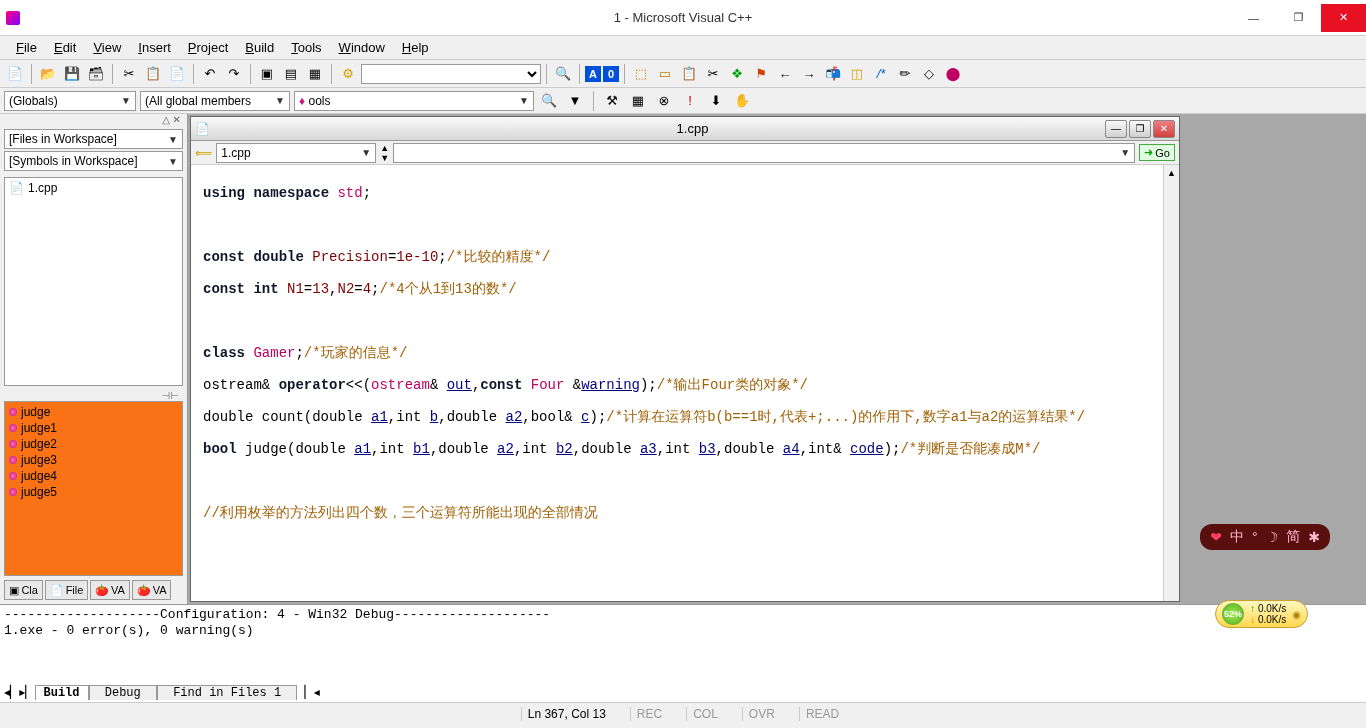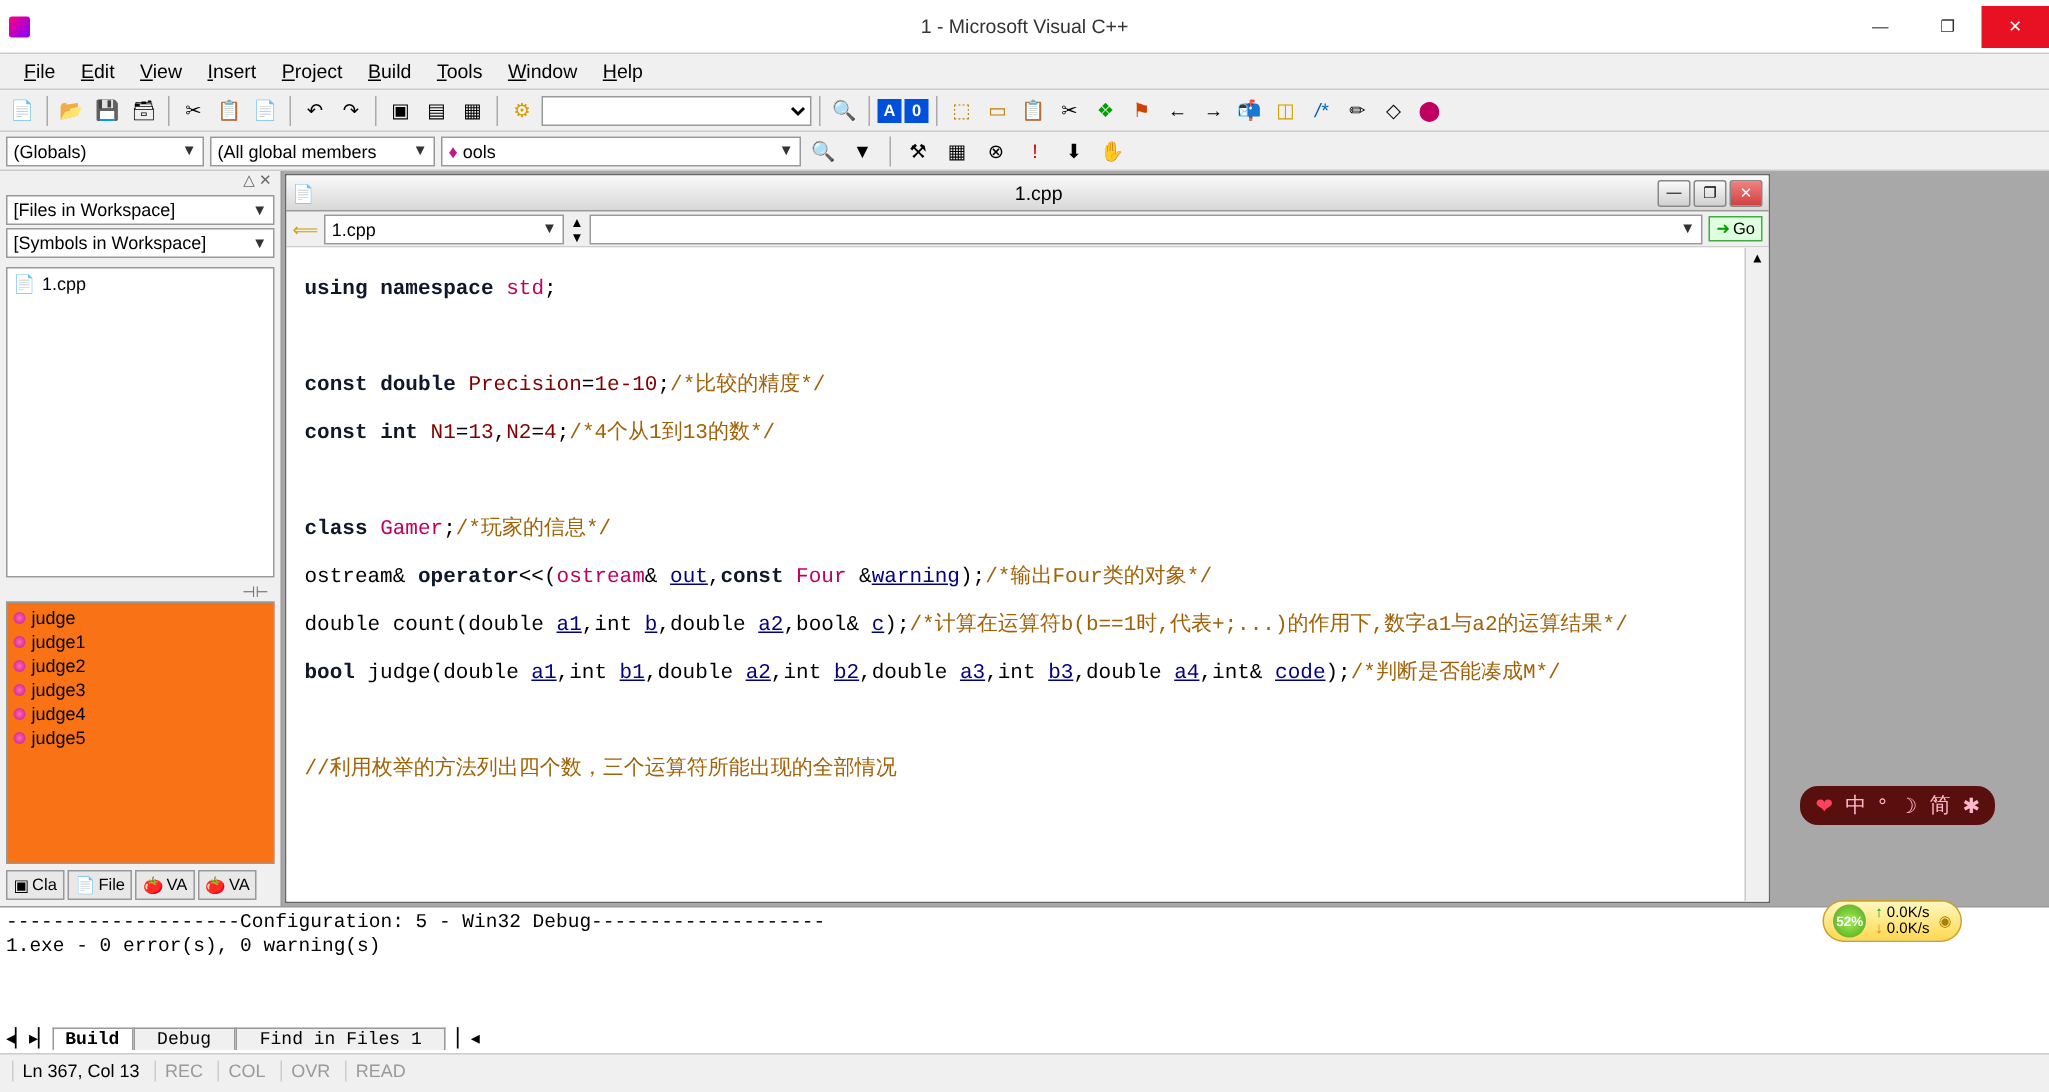"--------------------Configuration: 5 -" div.output-line { text: 5 -> 4 }
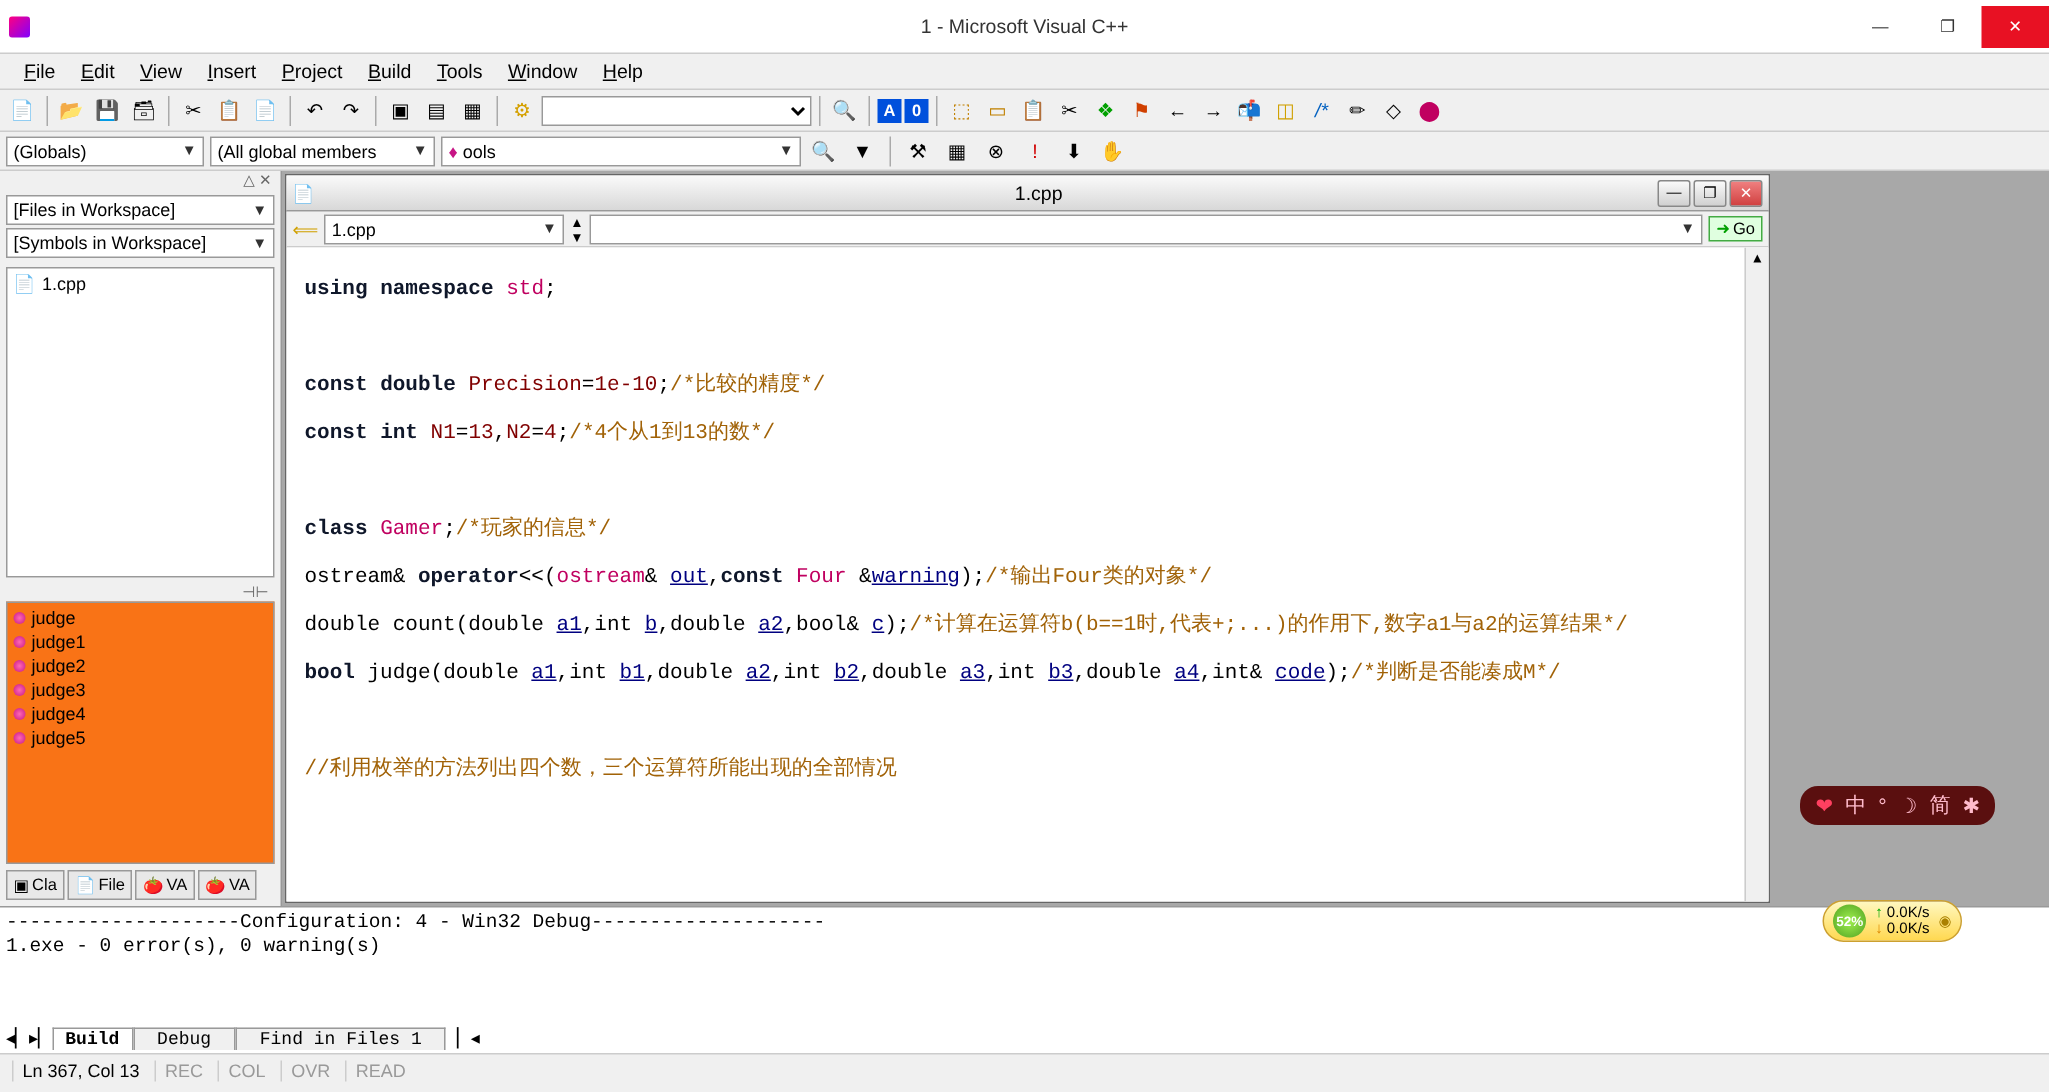"Ln 367, Col 13" .statusbar { gap: 4px -> 18px; justify-content: flex-start -> center; padding: 0 8px -> 0 20px }
